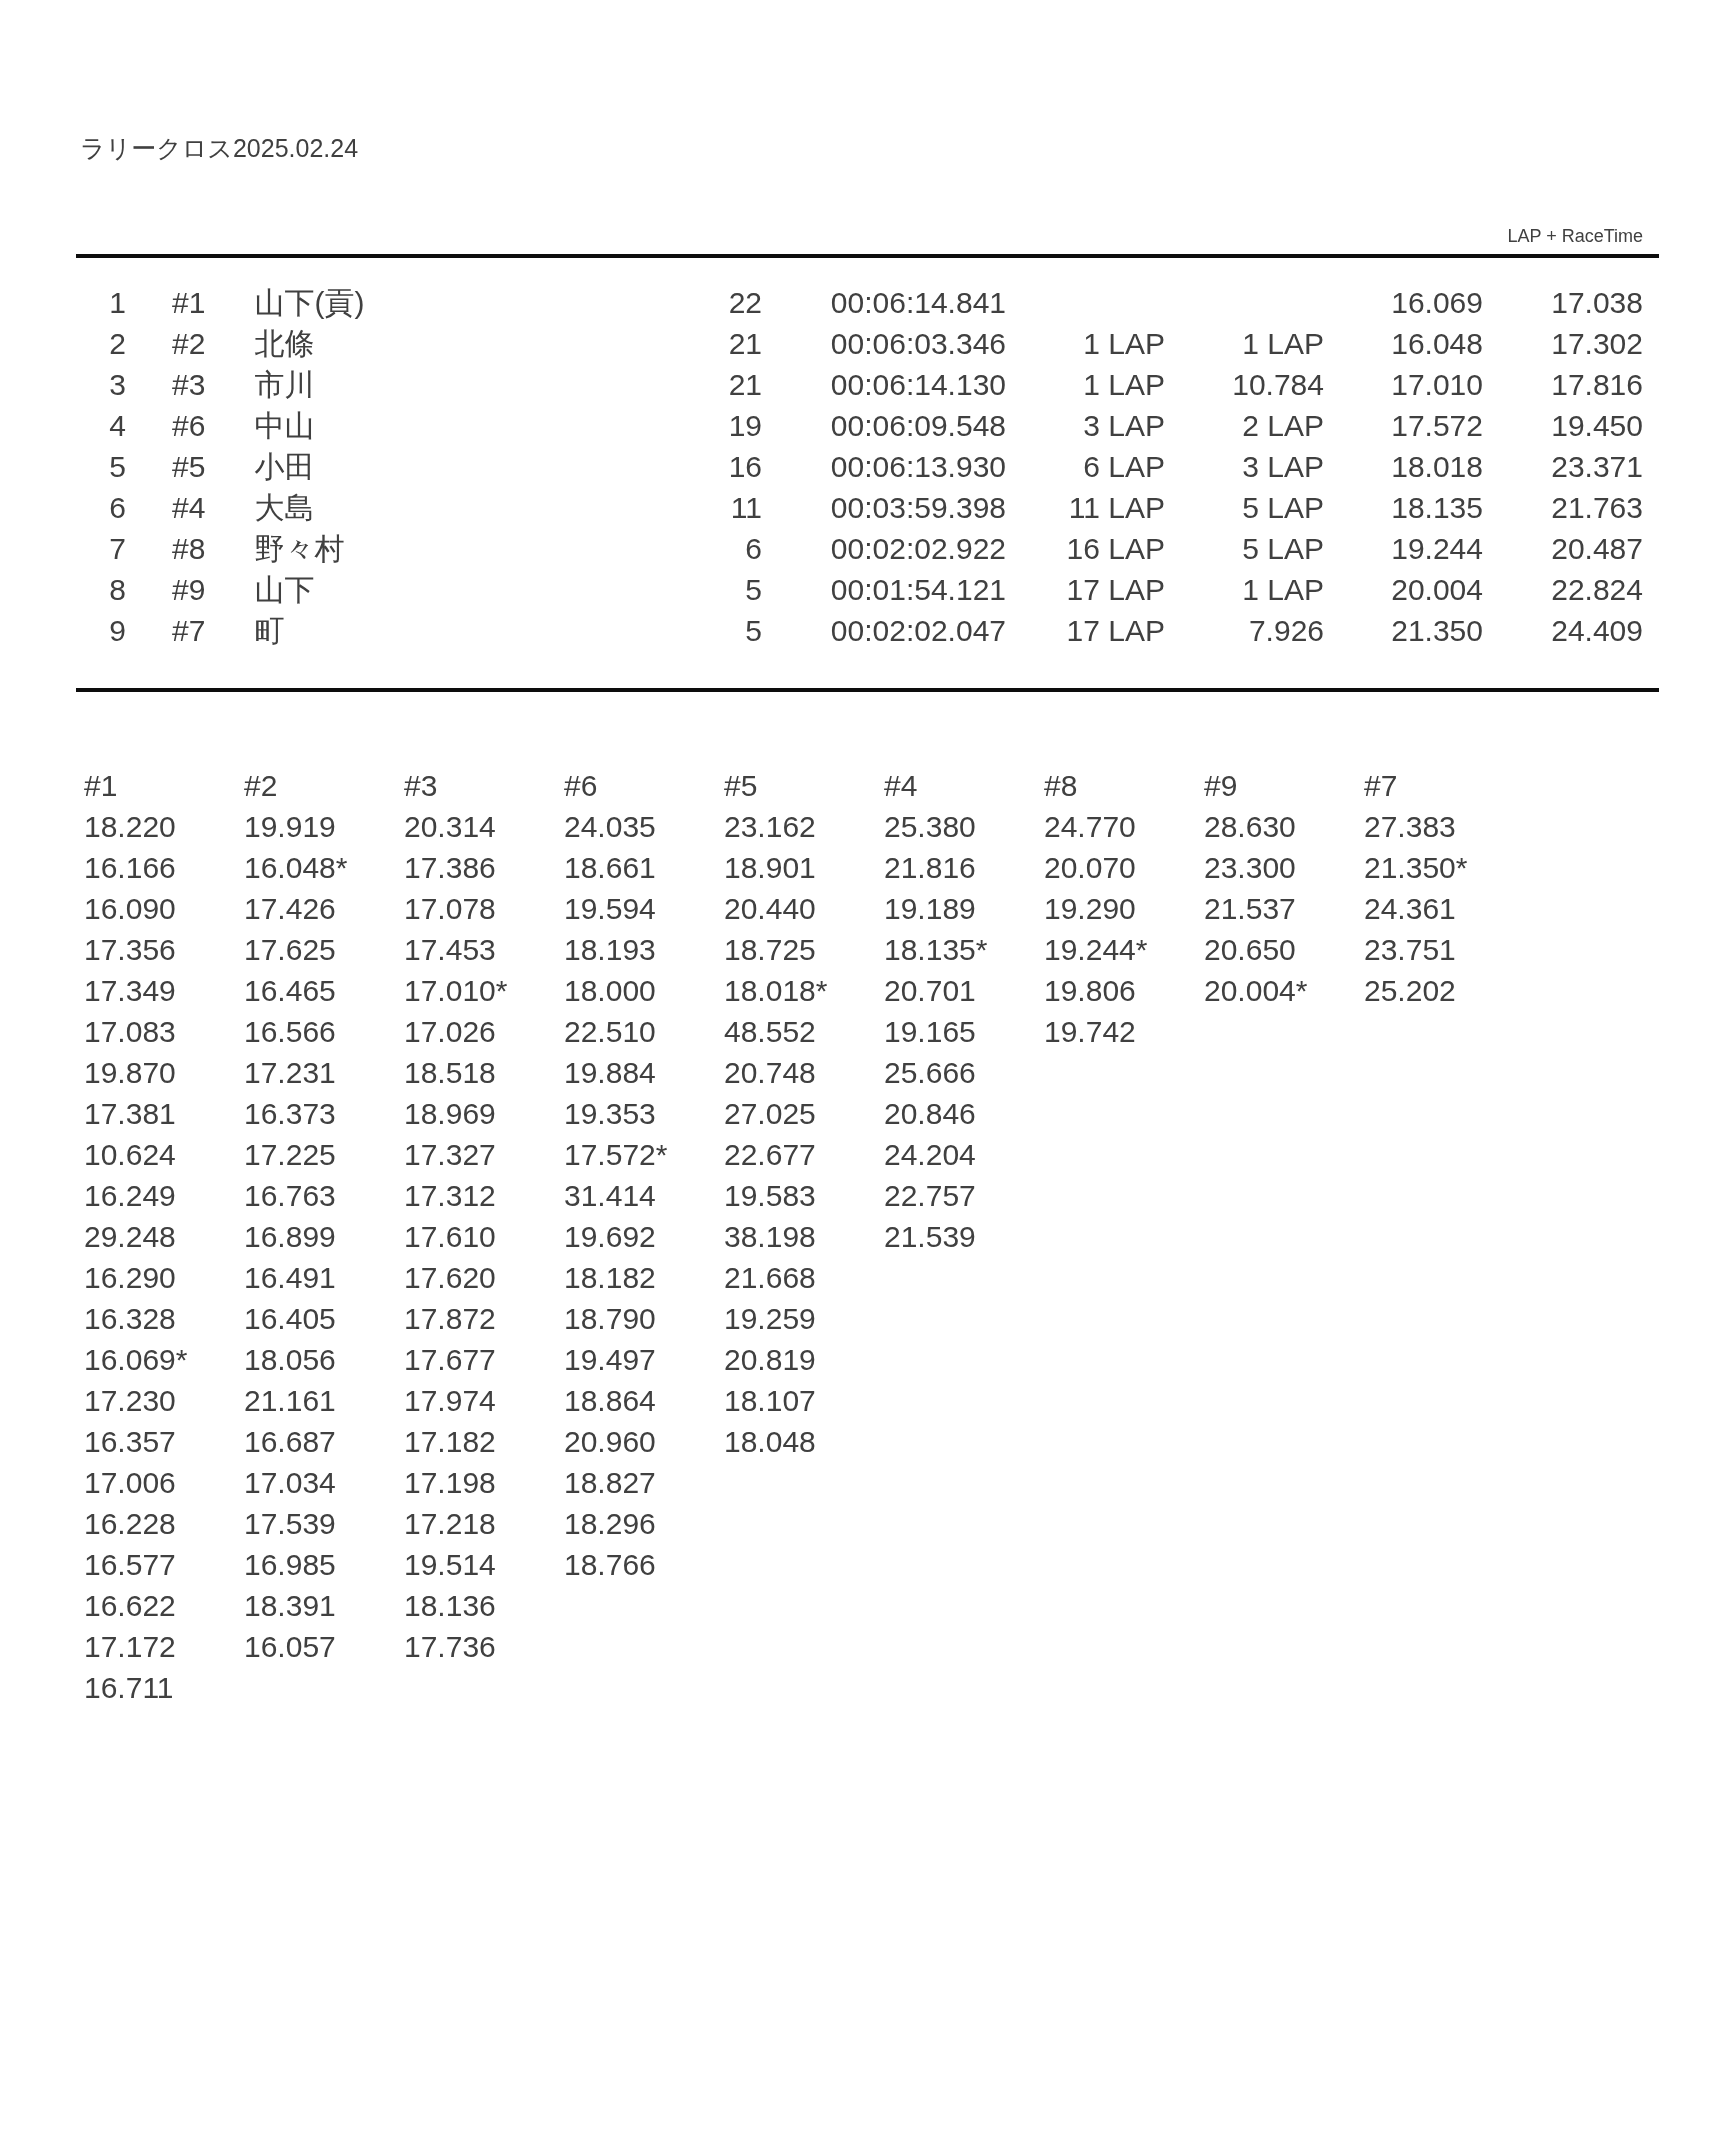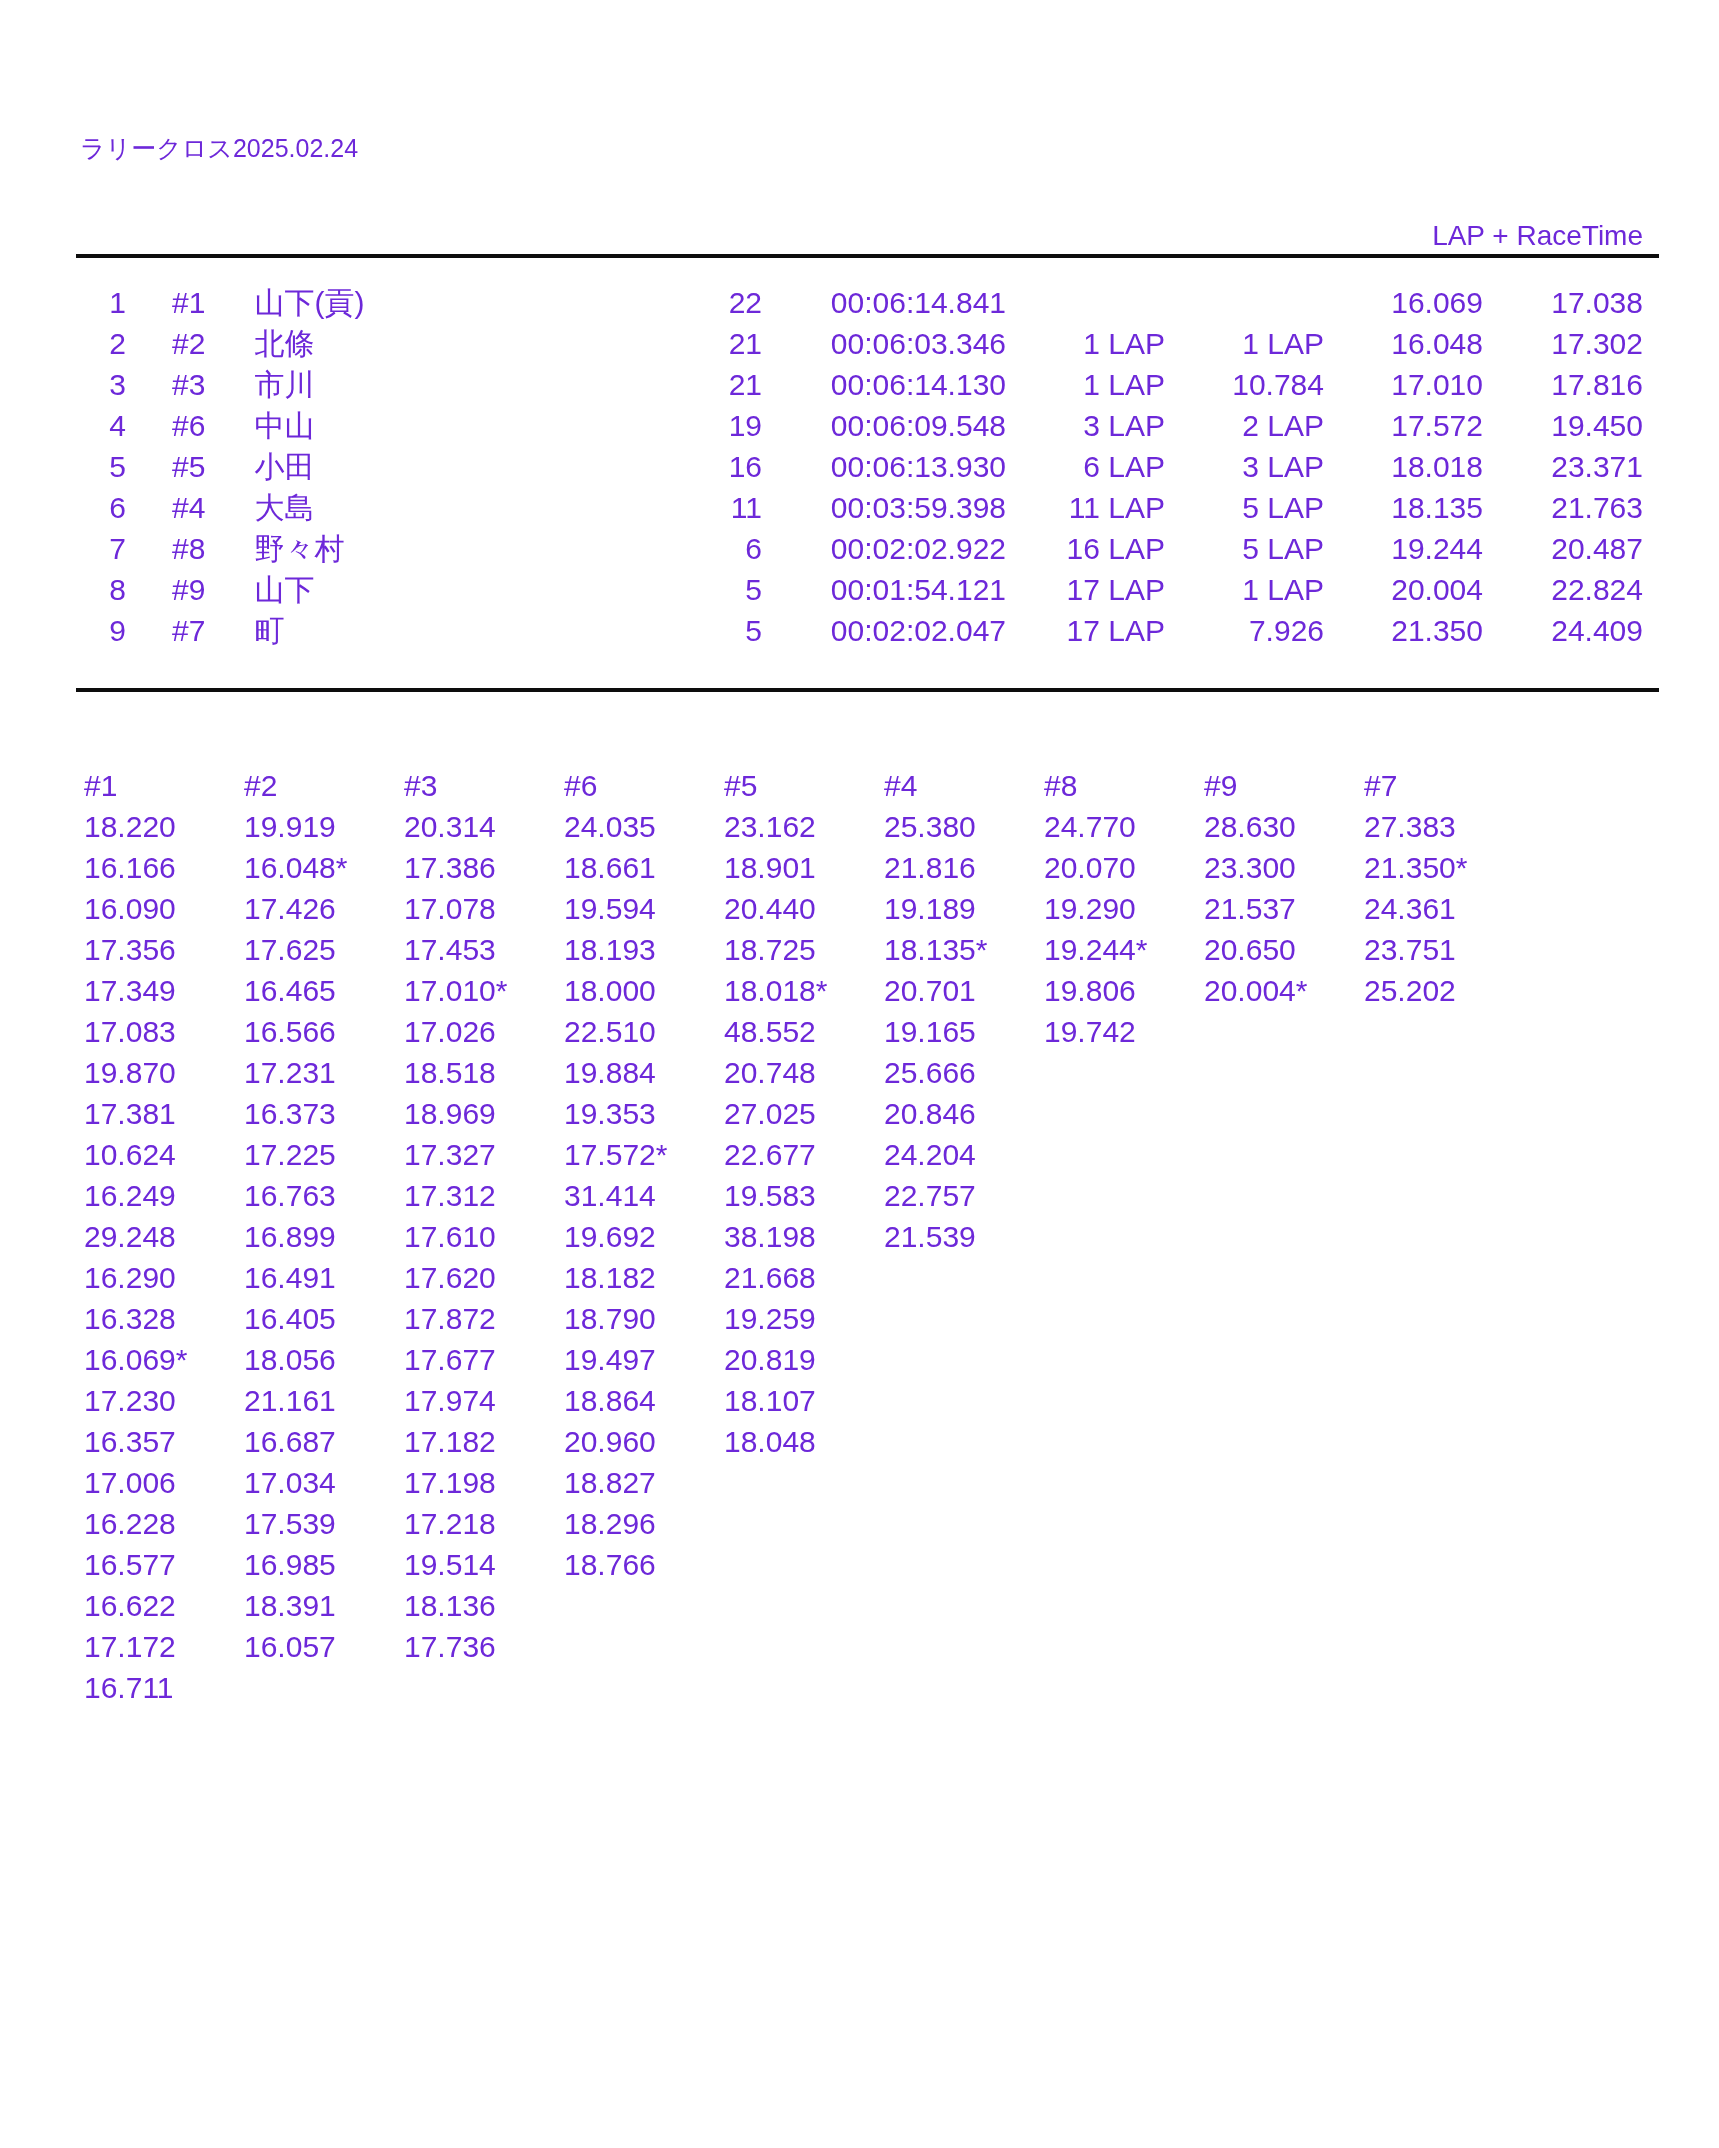"ラリークロス2025.02.24" .page { color: #6d28d9 -> #404040 }
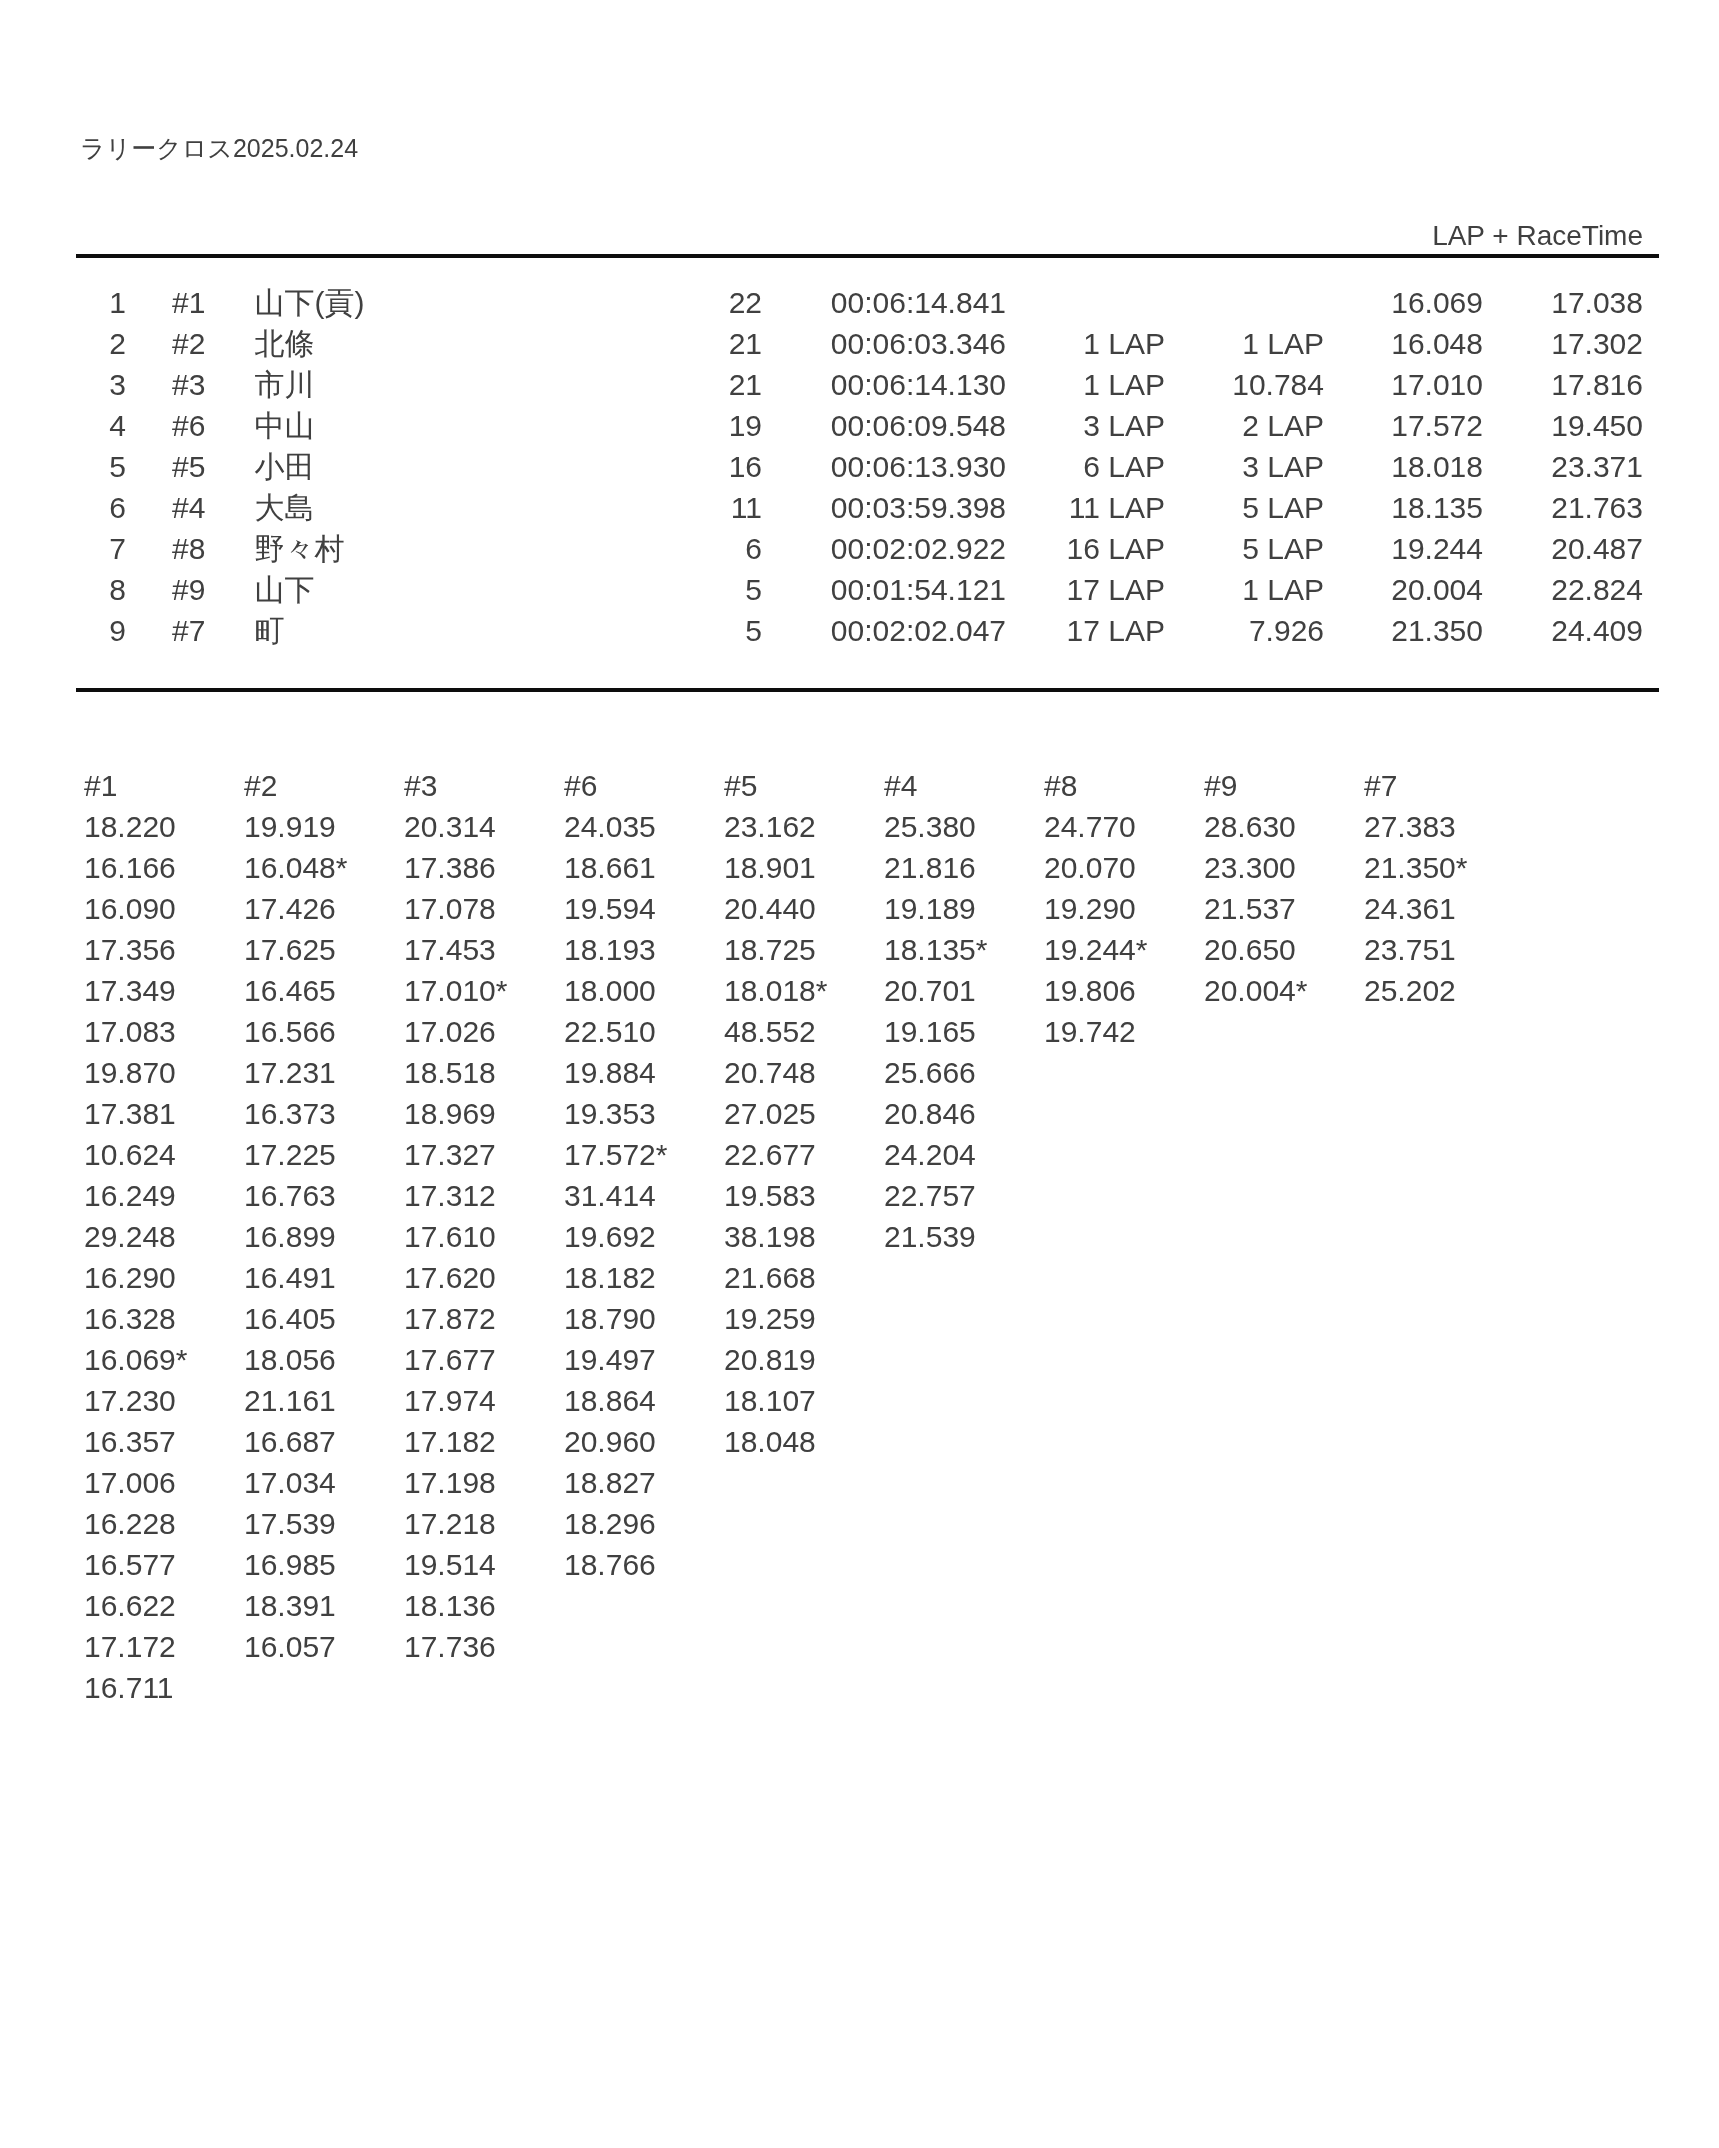"LAP + RaceTime" .format-label { font-size: 28px -> 18px }
